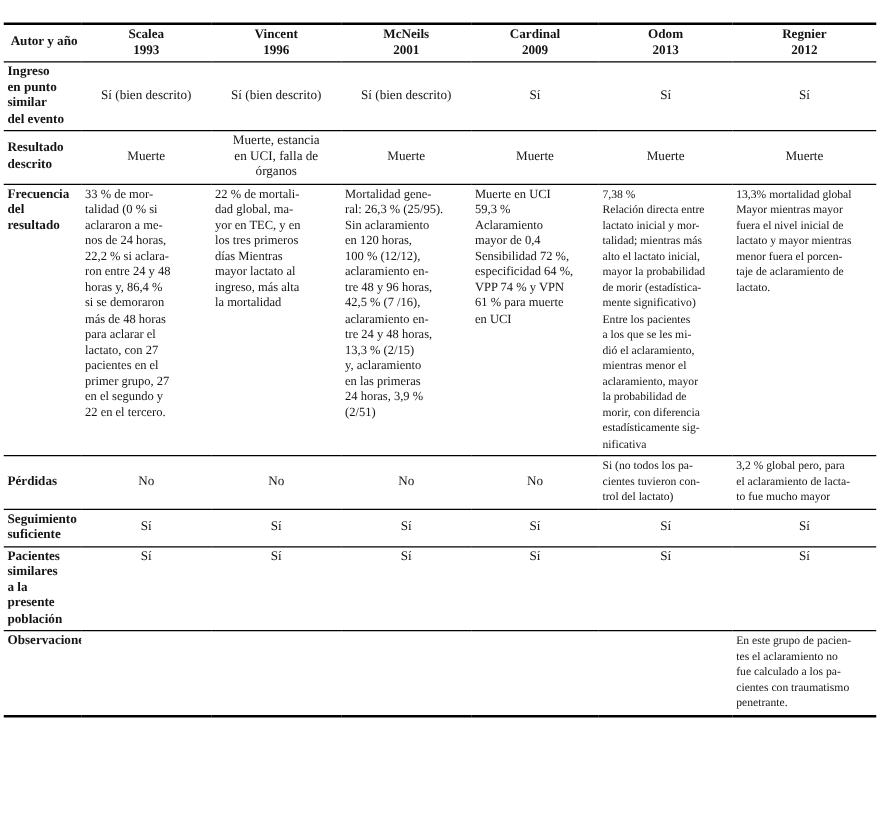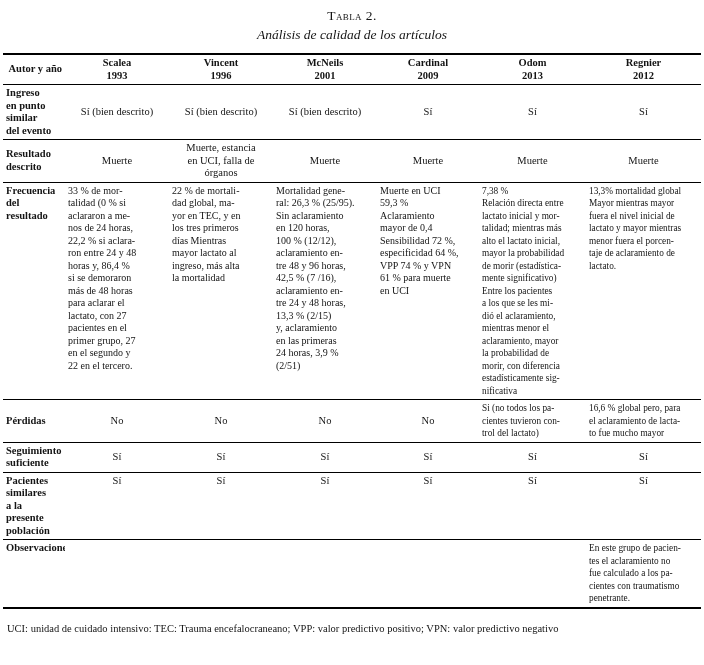"Tabla 2." div.title-block { html: <div> <div>Tabla 2.</div> <div>Análisis de calidad de los artículos</div> </div> -> none }
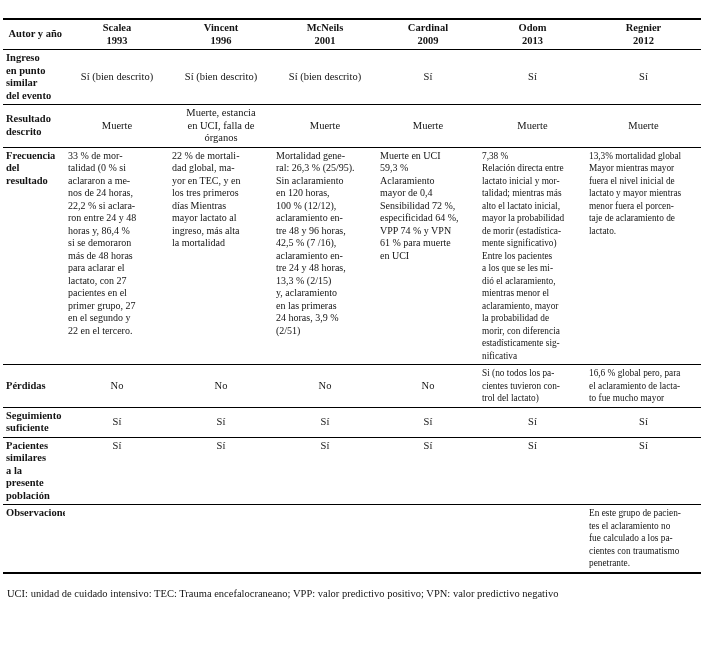"16,6 % global pero, para" td.txt { text: 16,6 -> 3,2 }
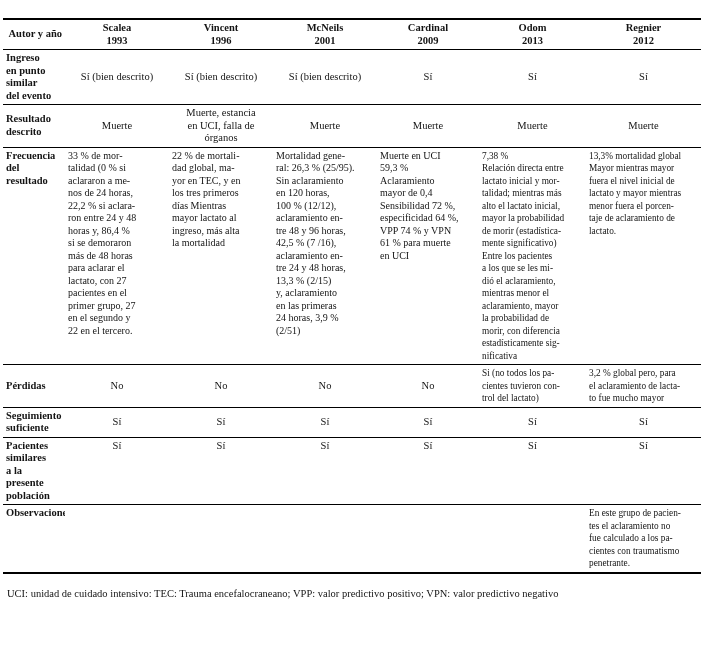"UCI: unidad de cuidado intensivo:" div.footnote { html: <div>UCI: unidad de cuidado intensivo: TEC: Trauma encefalocraneano; VPP: valor predictivo positivo; VPN: valor predictivo negativo</div> -> none }
